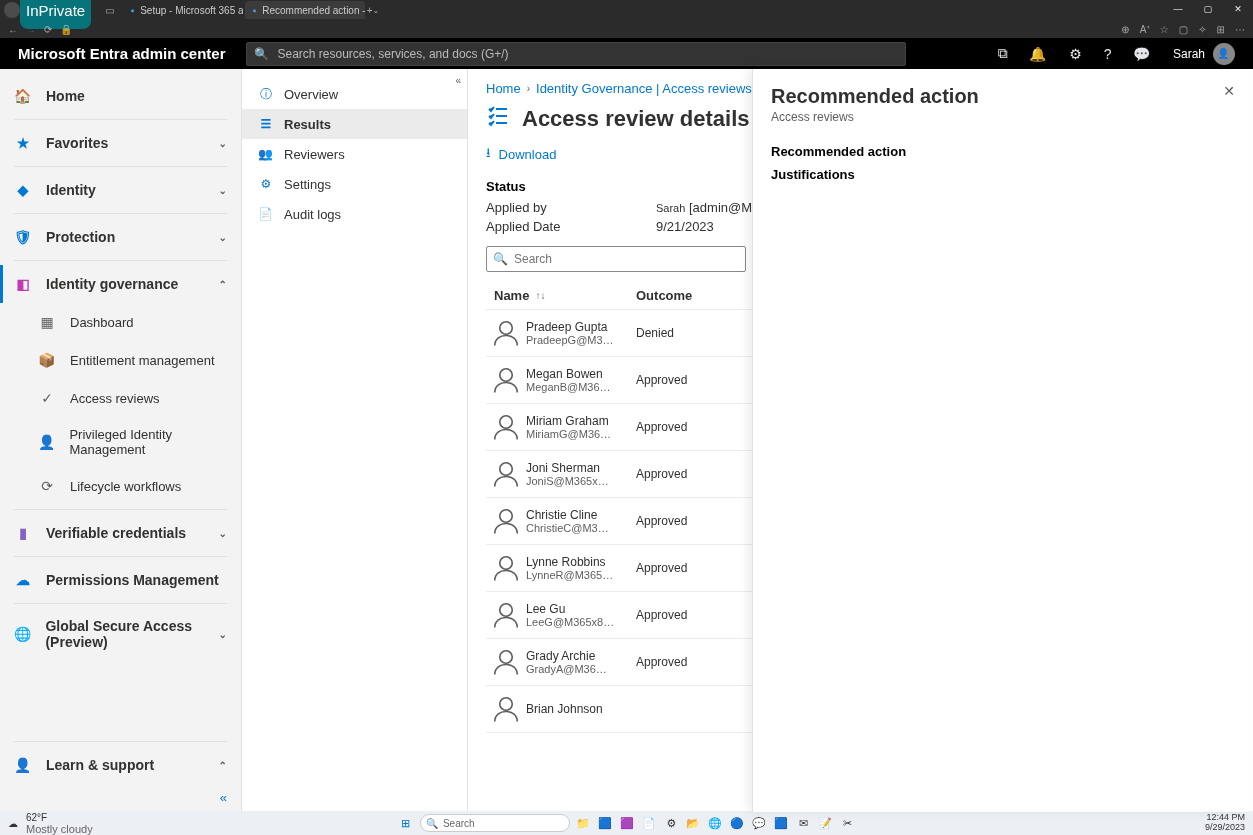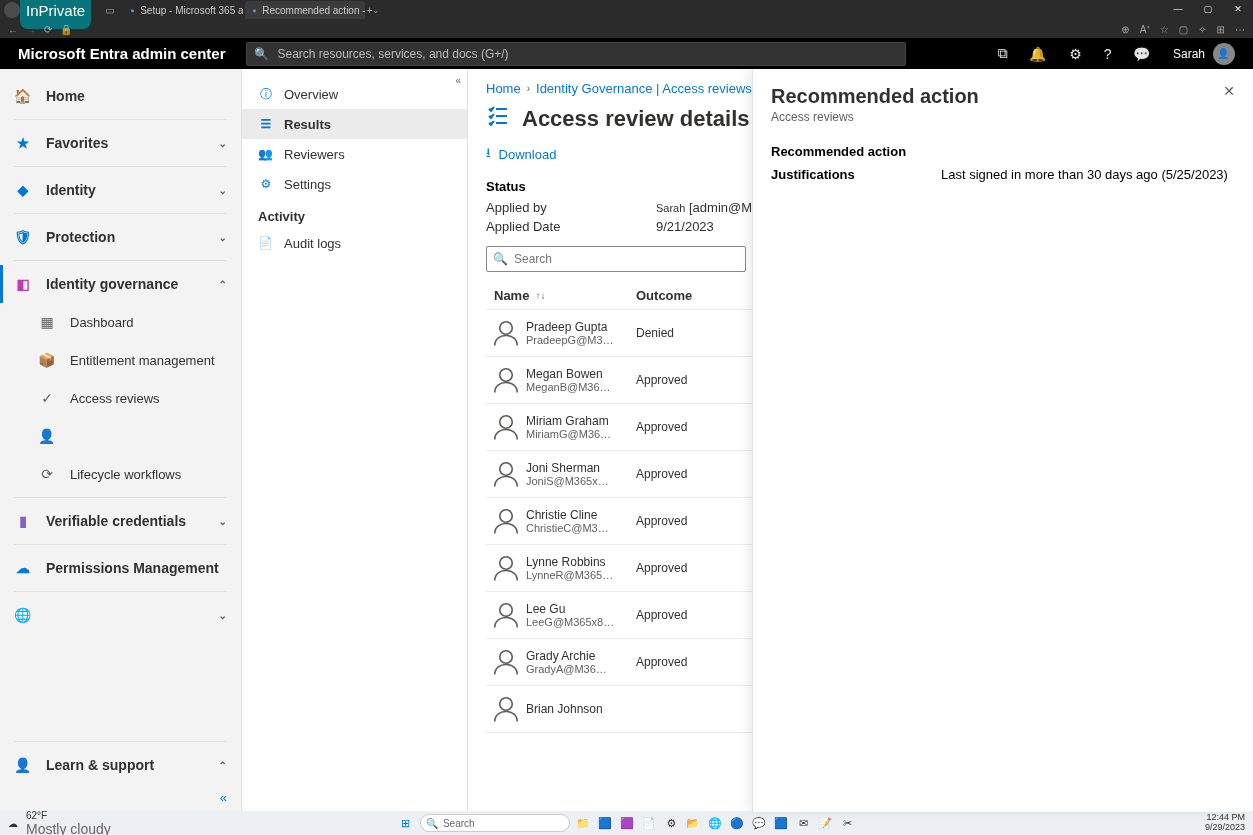"Last signed in more than" span.v { html: <span>Last signed in more than 30 days ago (5/25/2023)</span> -> none }
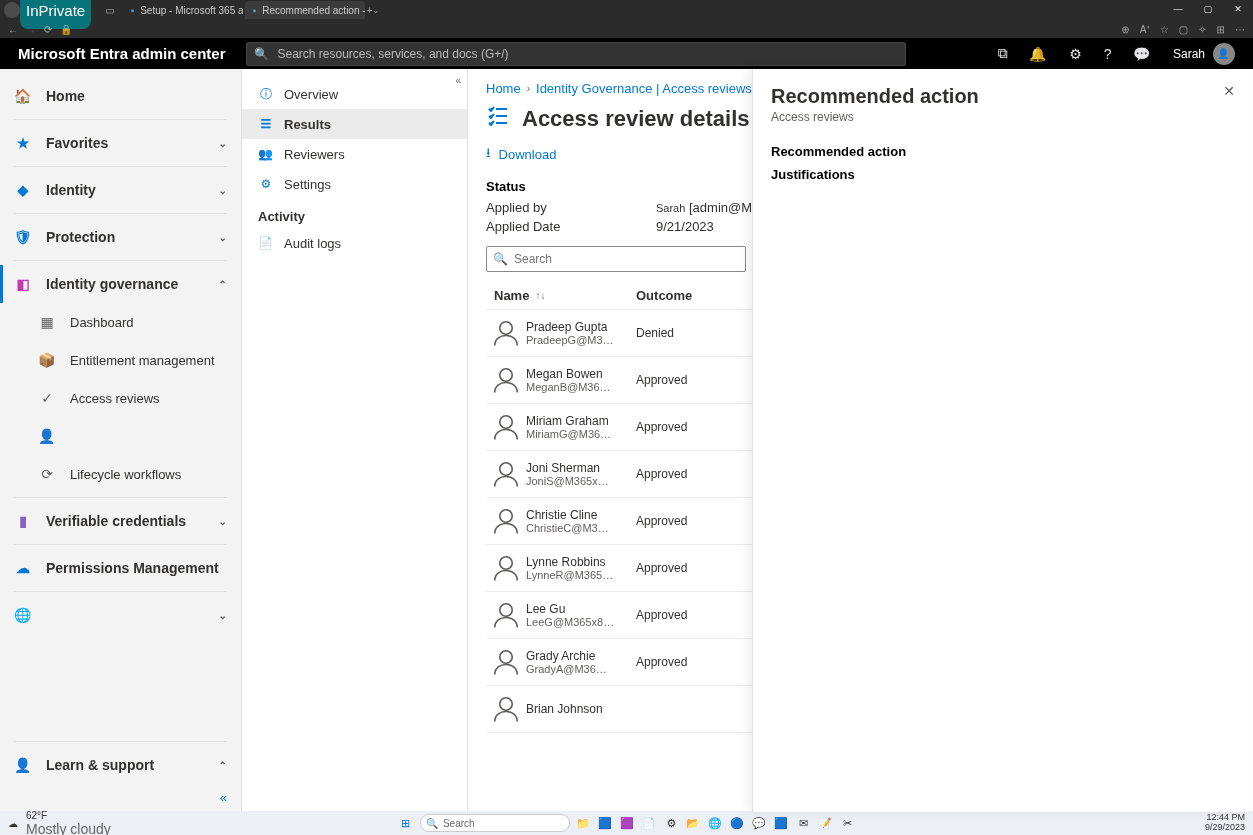"Activity" div.subnav-group { html: <div>Activity</div> -> none }
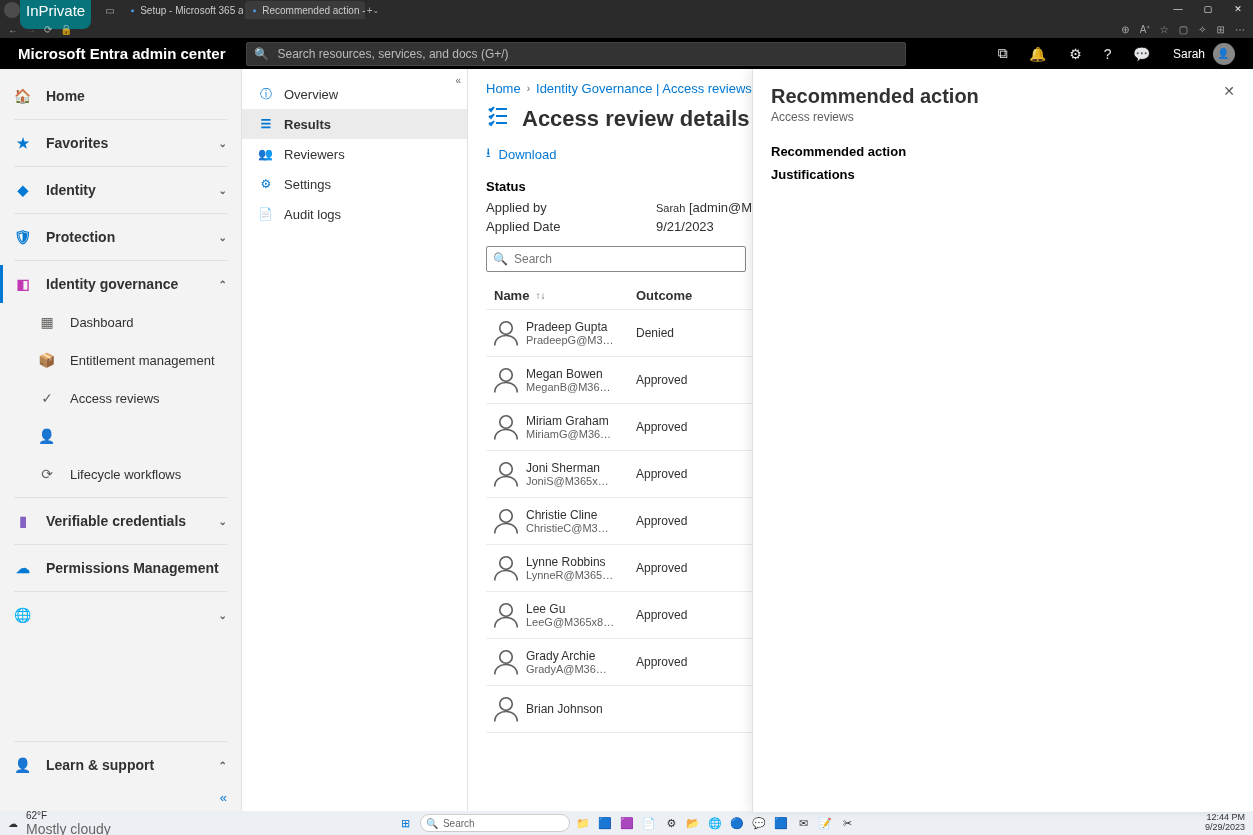"Privileged Identity Management" span { html: none -> <span>Privileged Identity Management</span> }
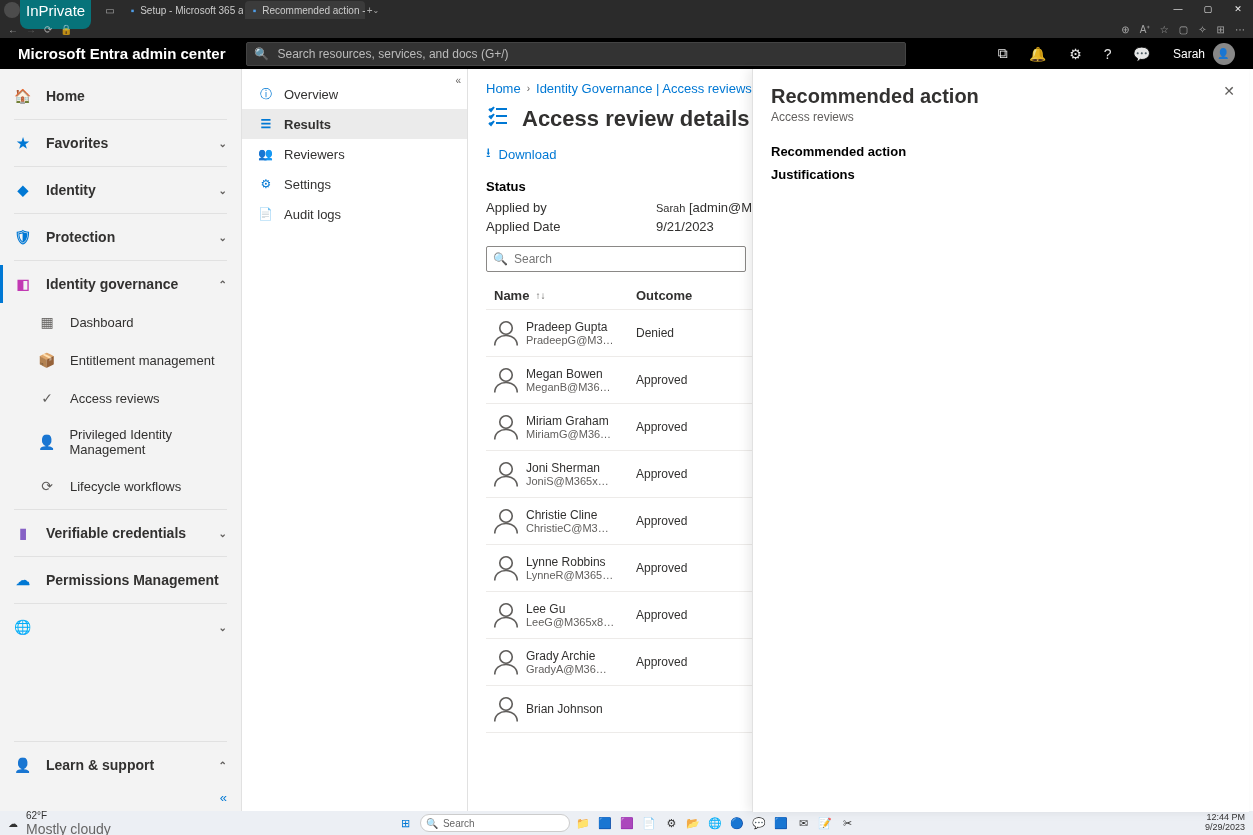"Global Secure Access (Preview)" span { html: none -> <span>Global Secure Access (Preview)</span> }
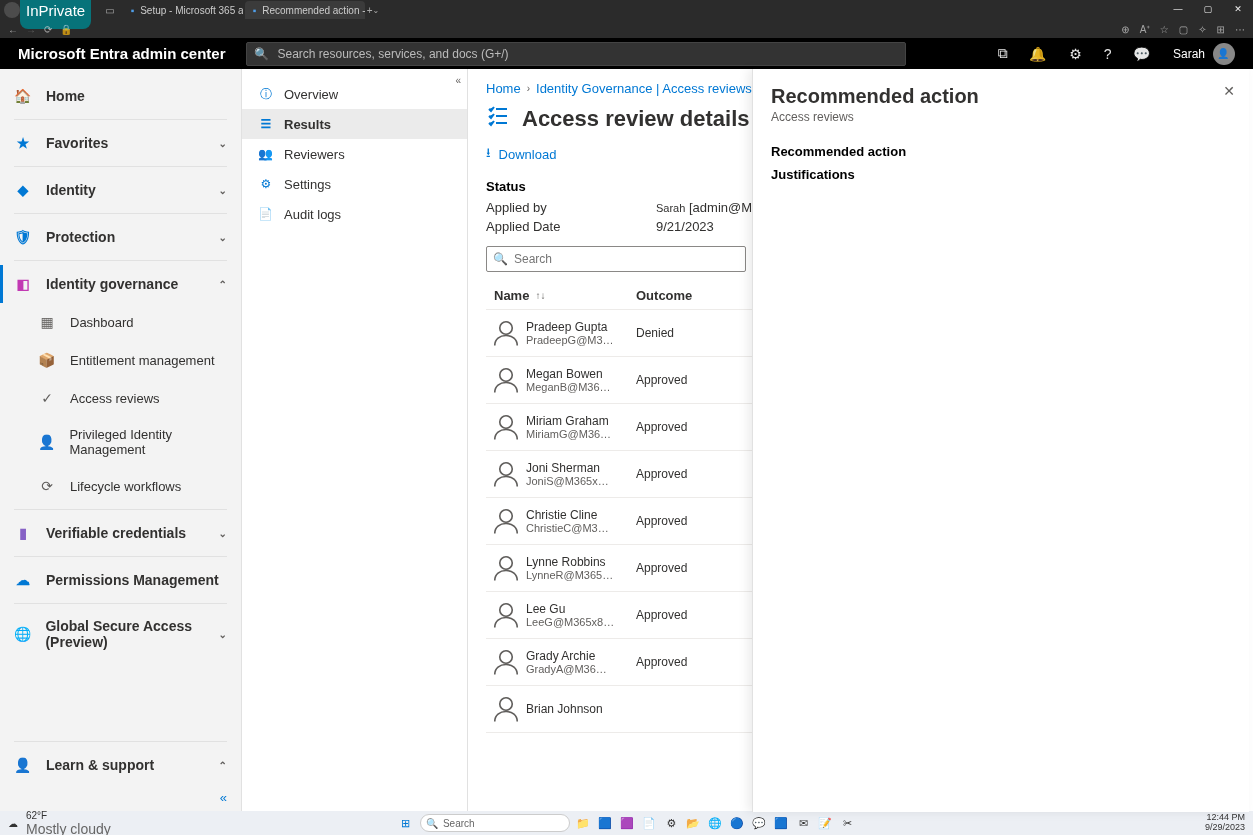"Mostly cloudy" div { font-size: 14px -> 11px }
